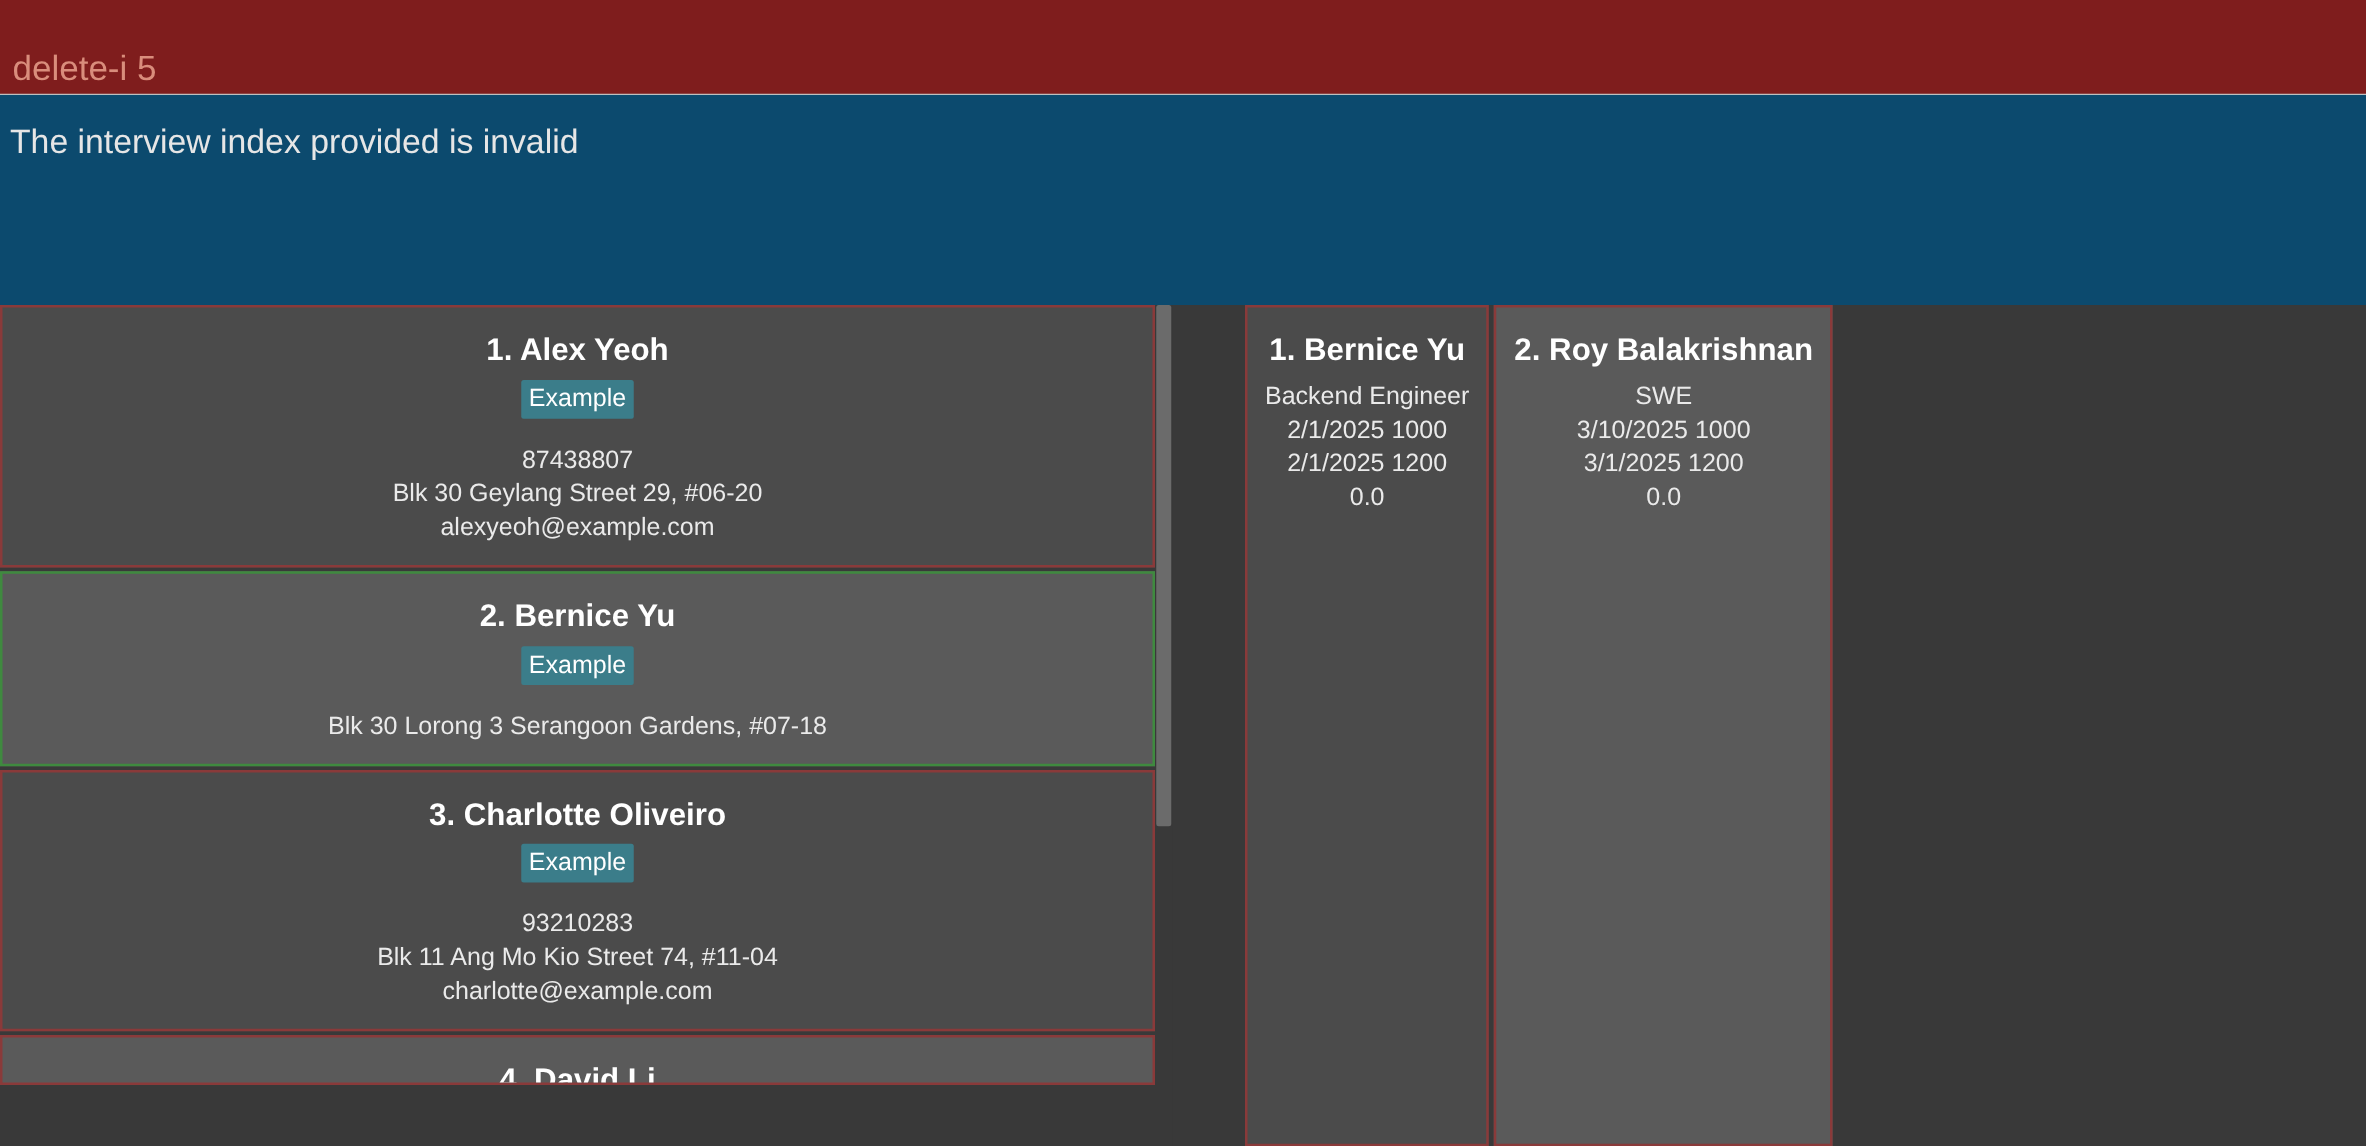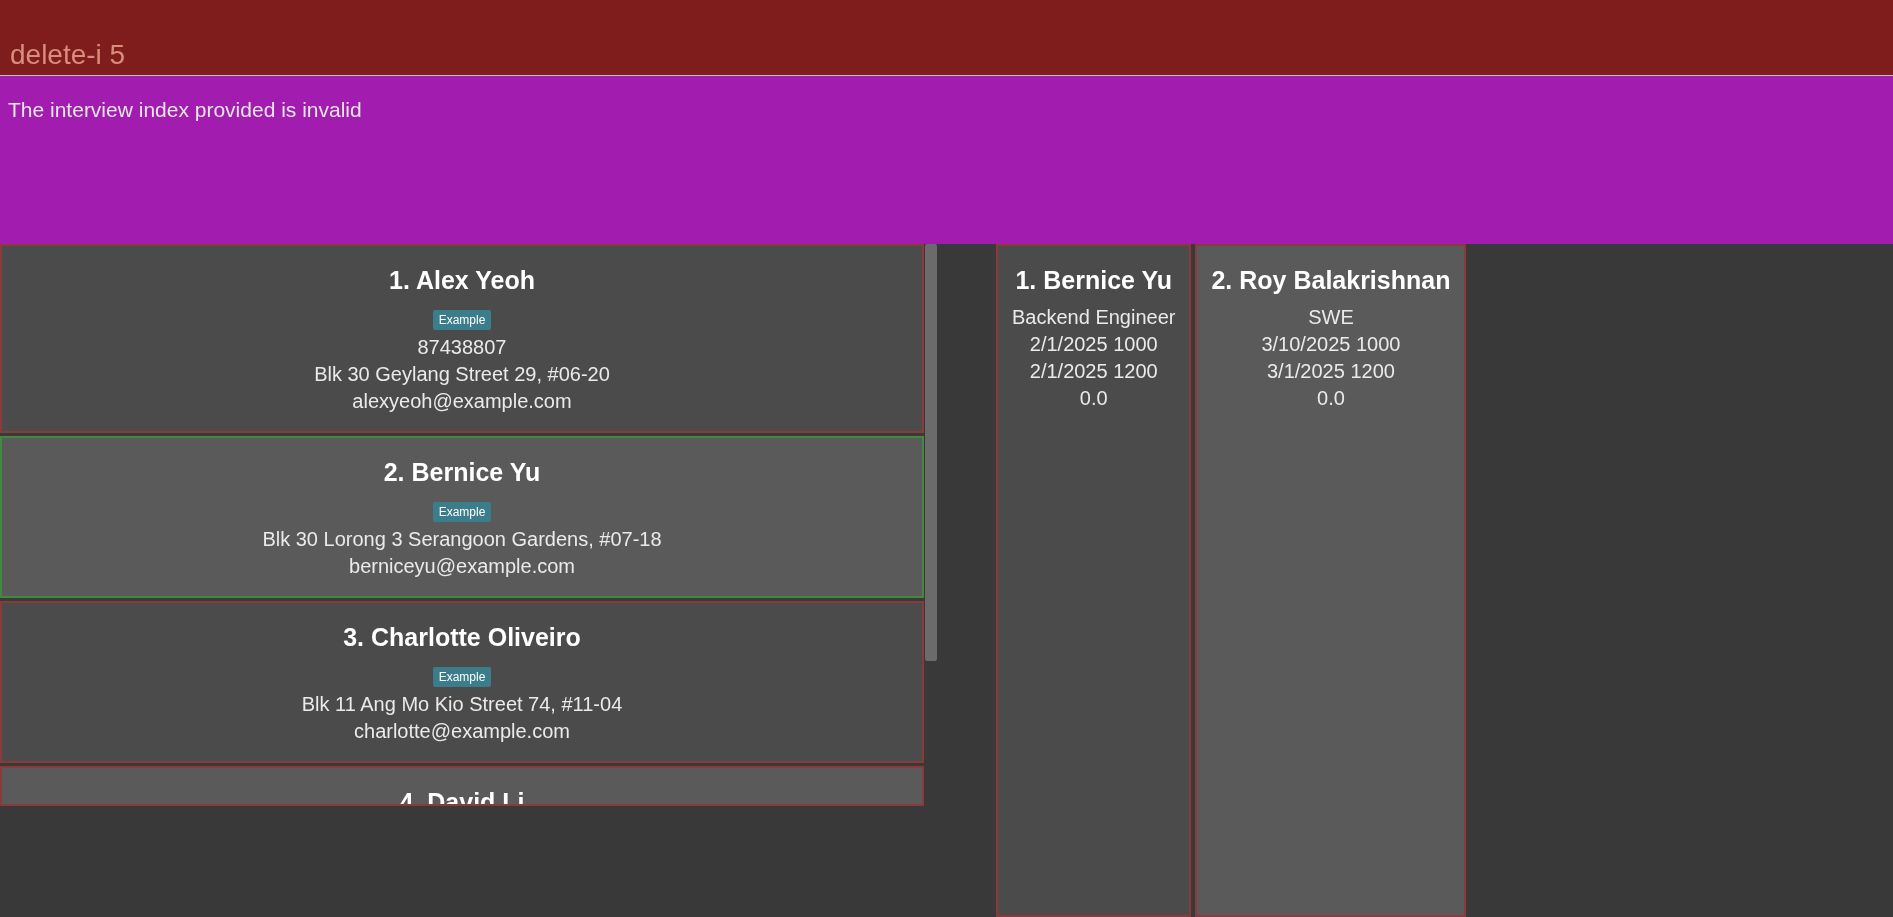"The interview index provided is" .result-area { background: #a21caf -> #0c4a6e; font-size: 21px -> 27px }
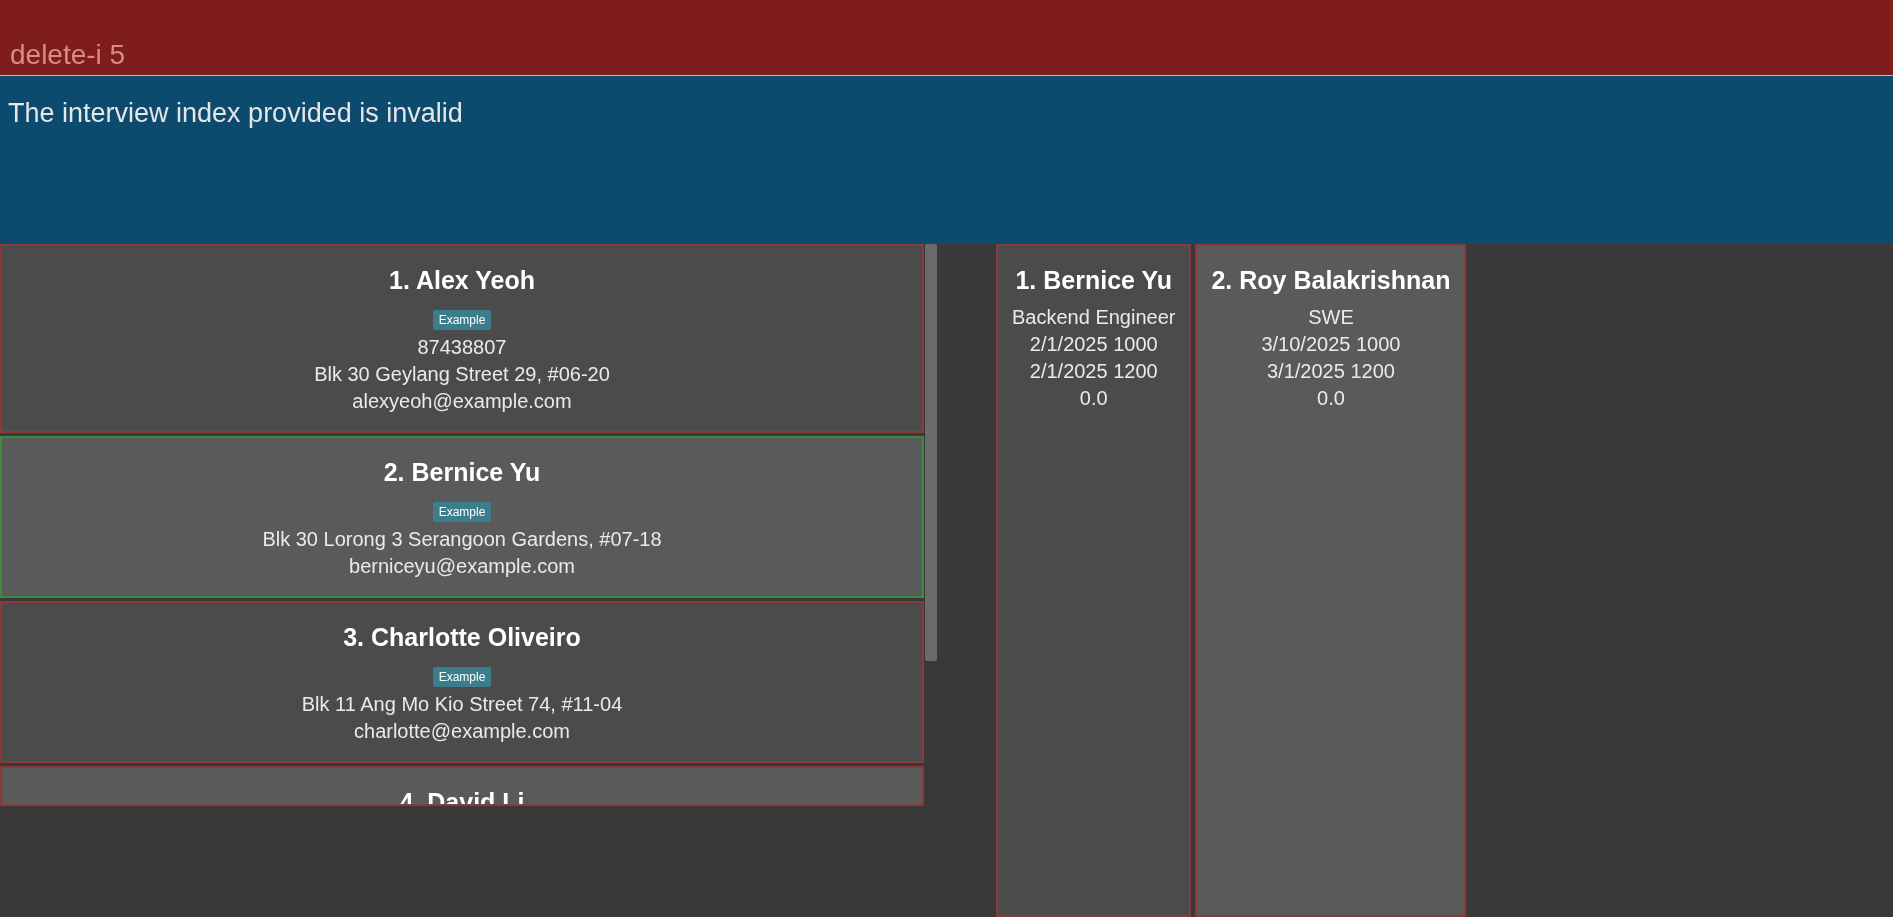"Example" .tag { font-size: 12px -> 20px; margin-bottom: 4px -> 20px }
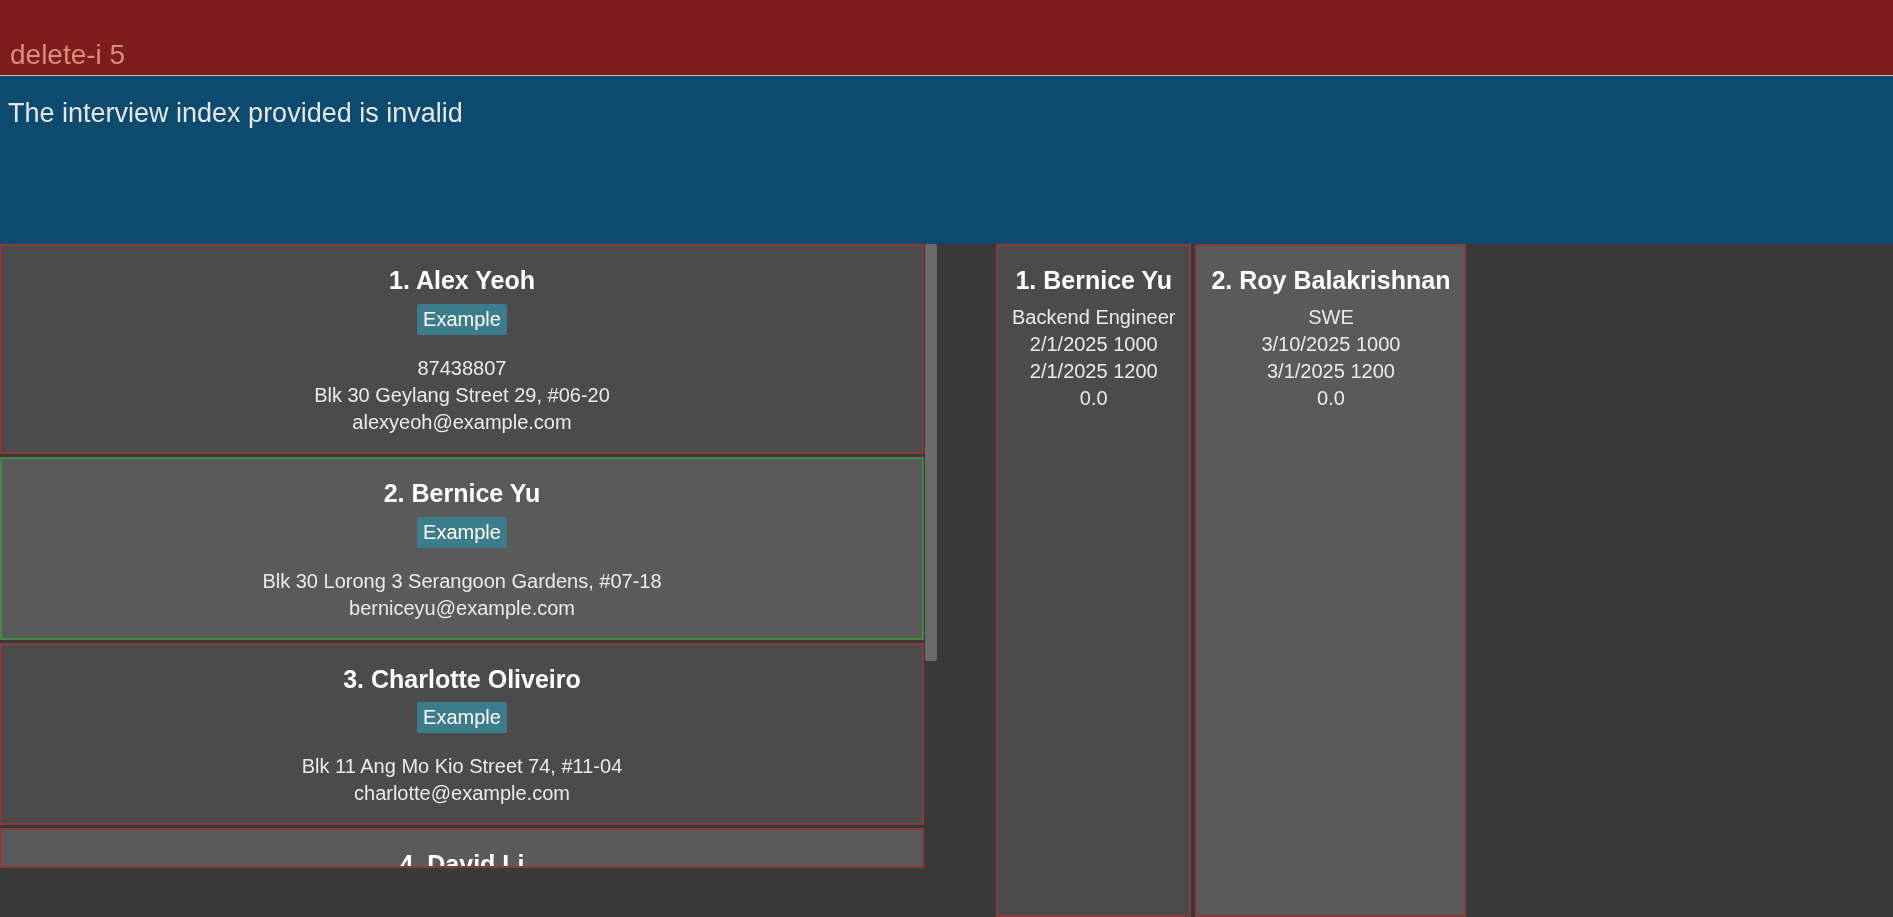"berniceyu@example.com" div.line { html: <div>berniceyu@example.com</div> -> none }
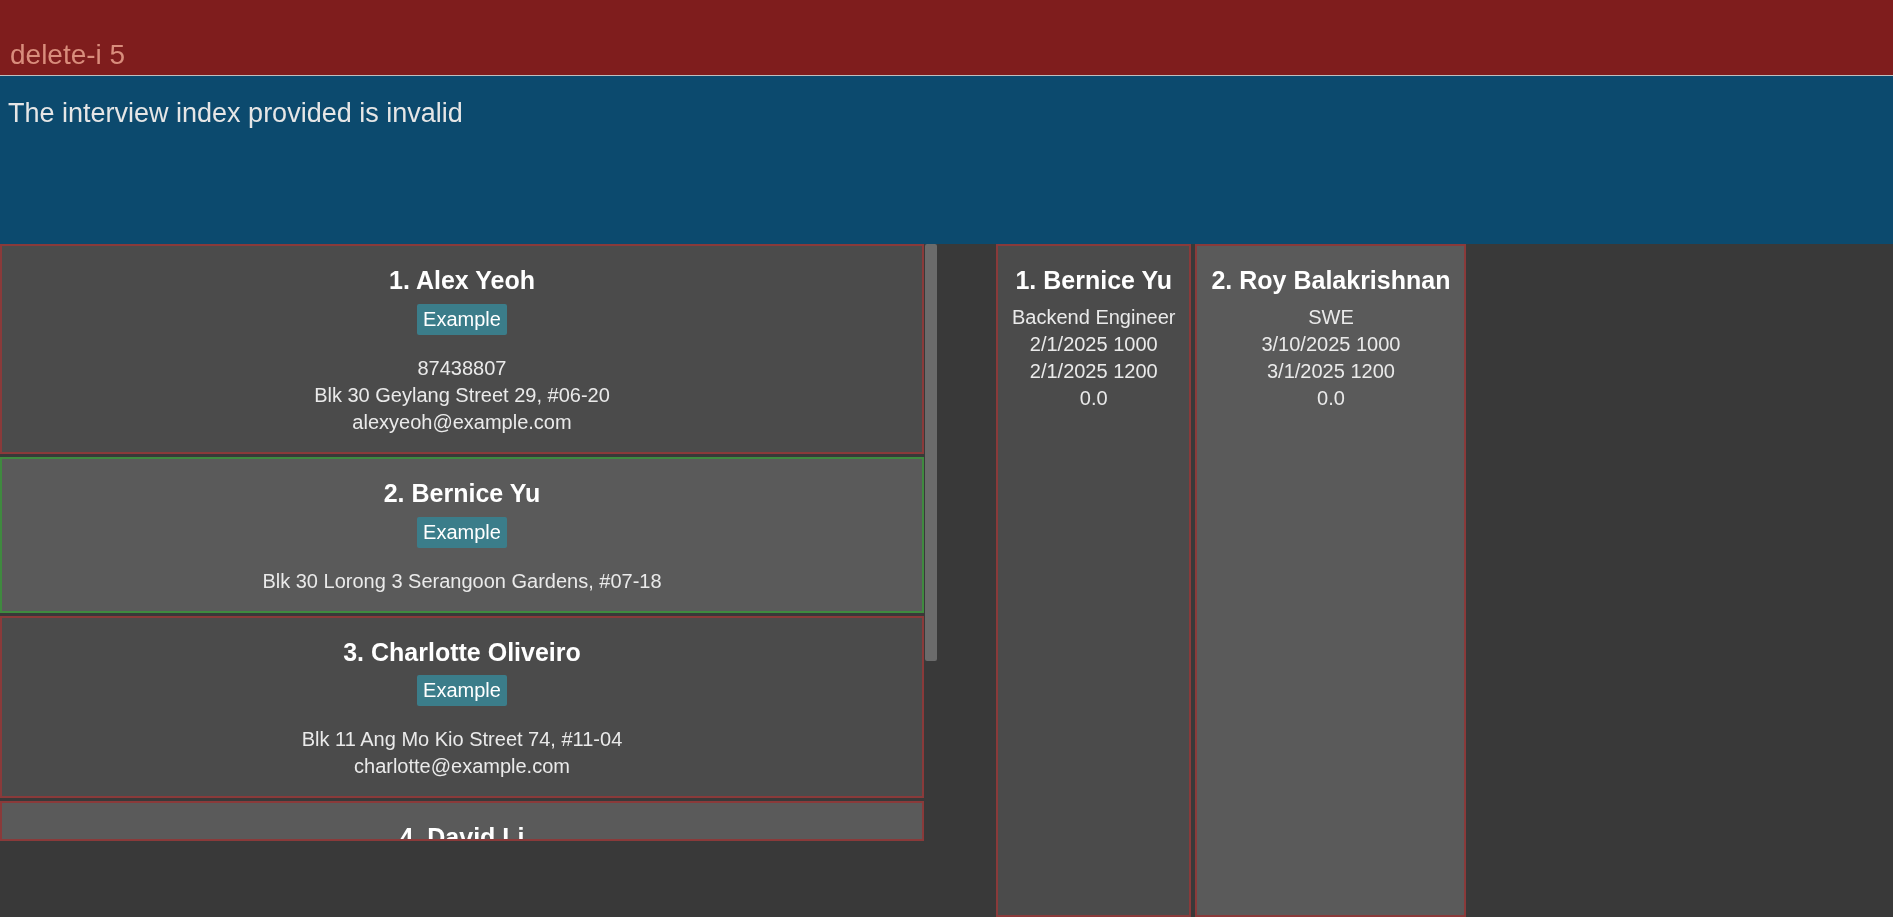"93210283" div.line { html: none -> <div>93210283</div> }
